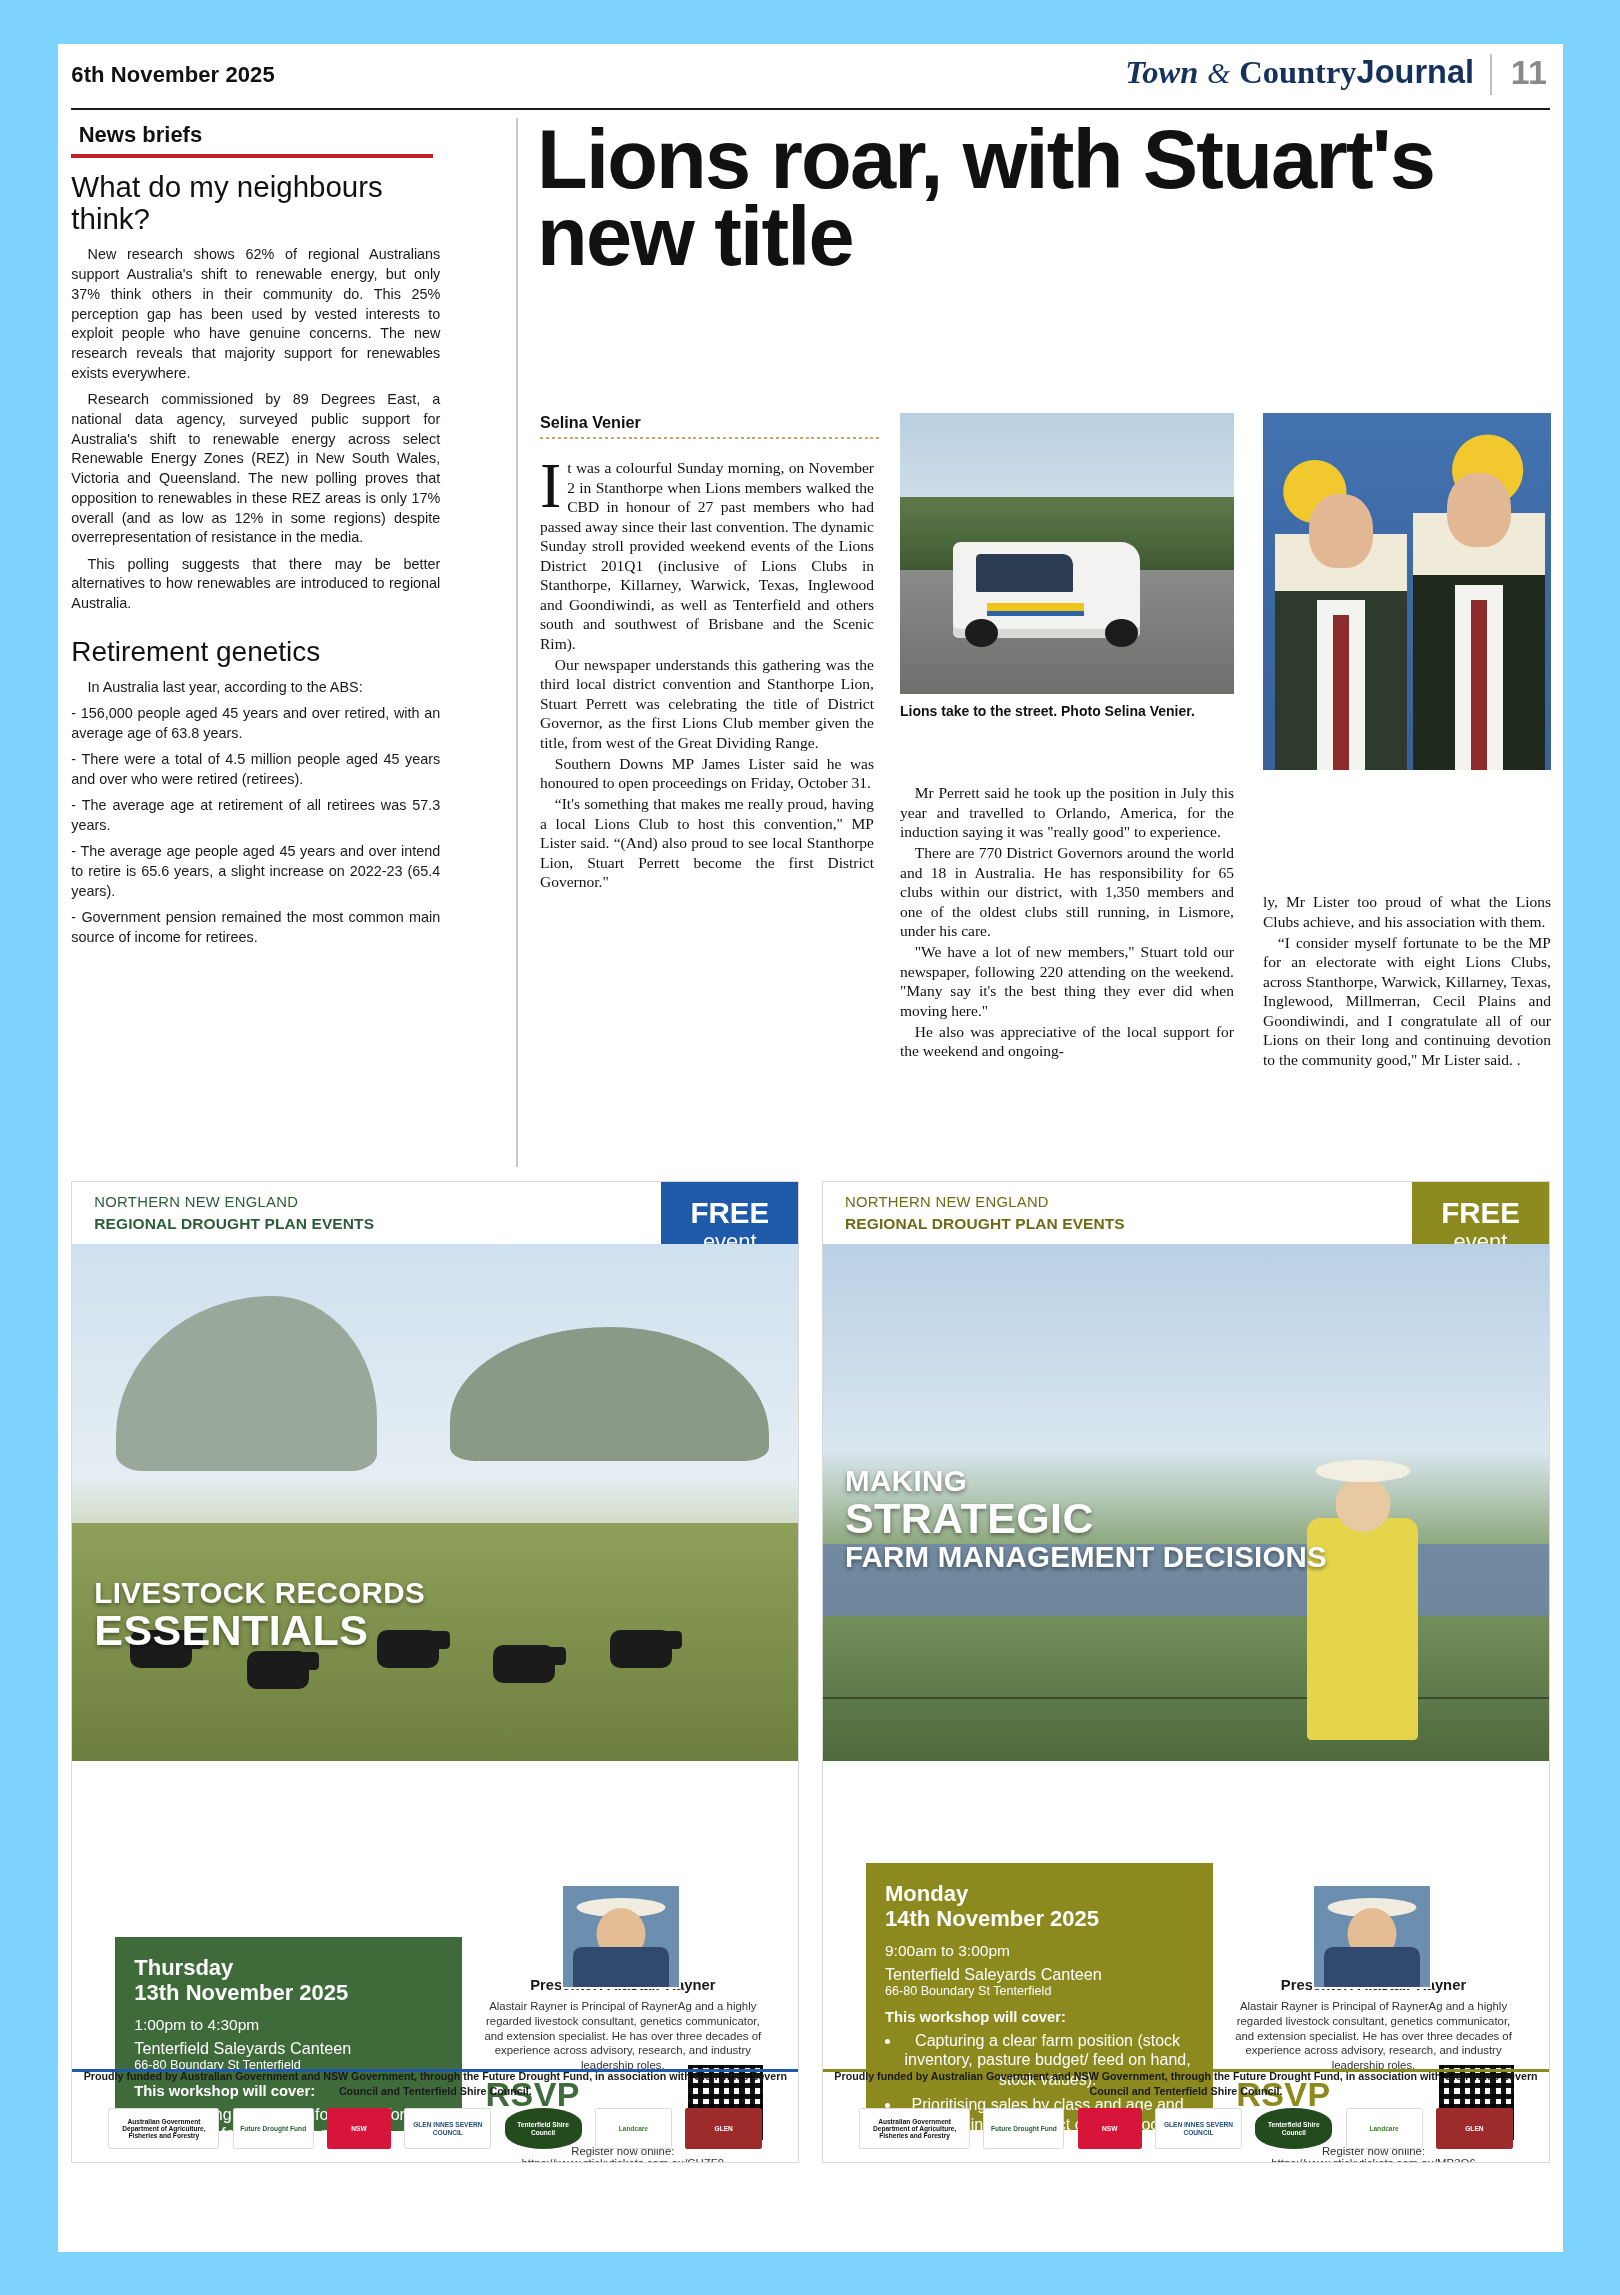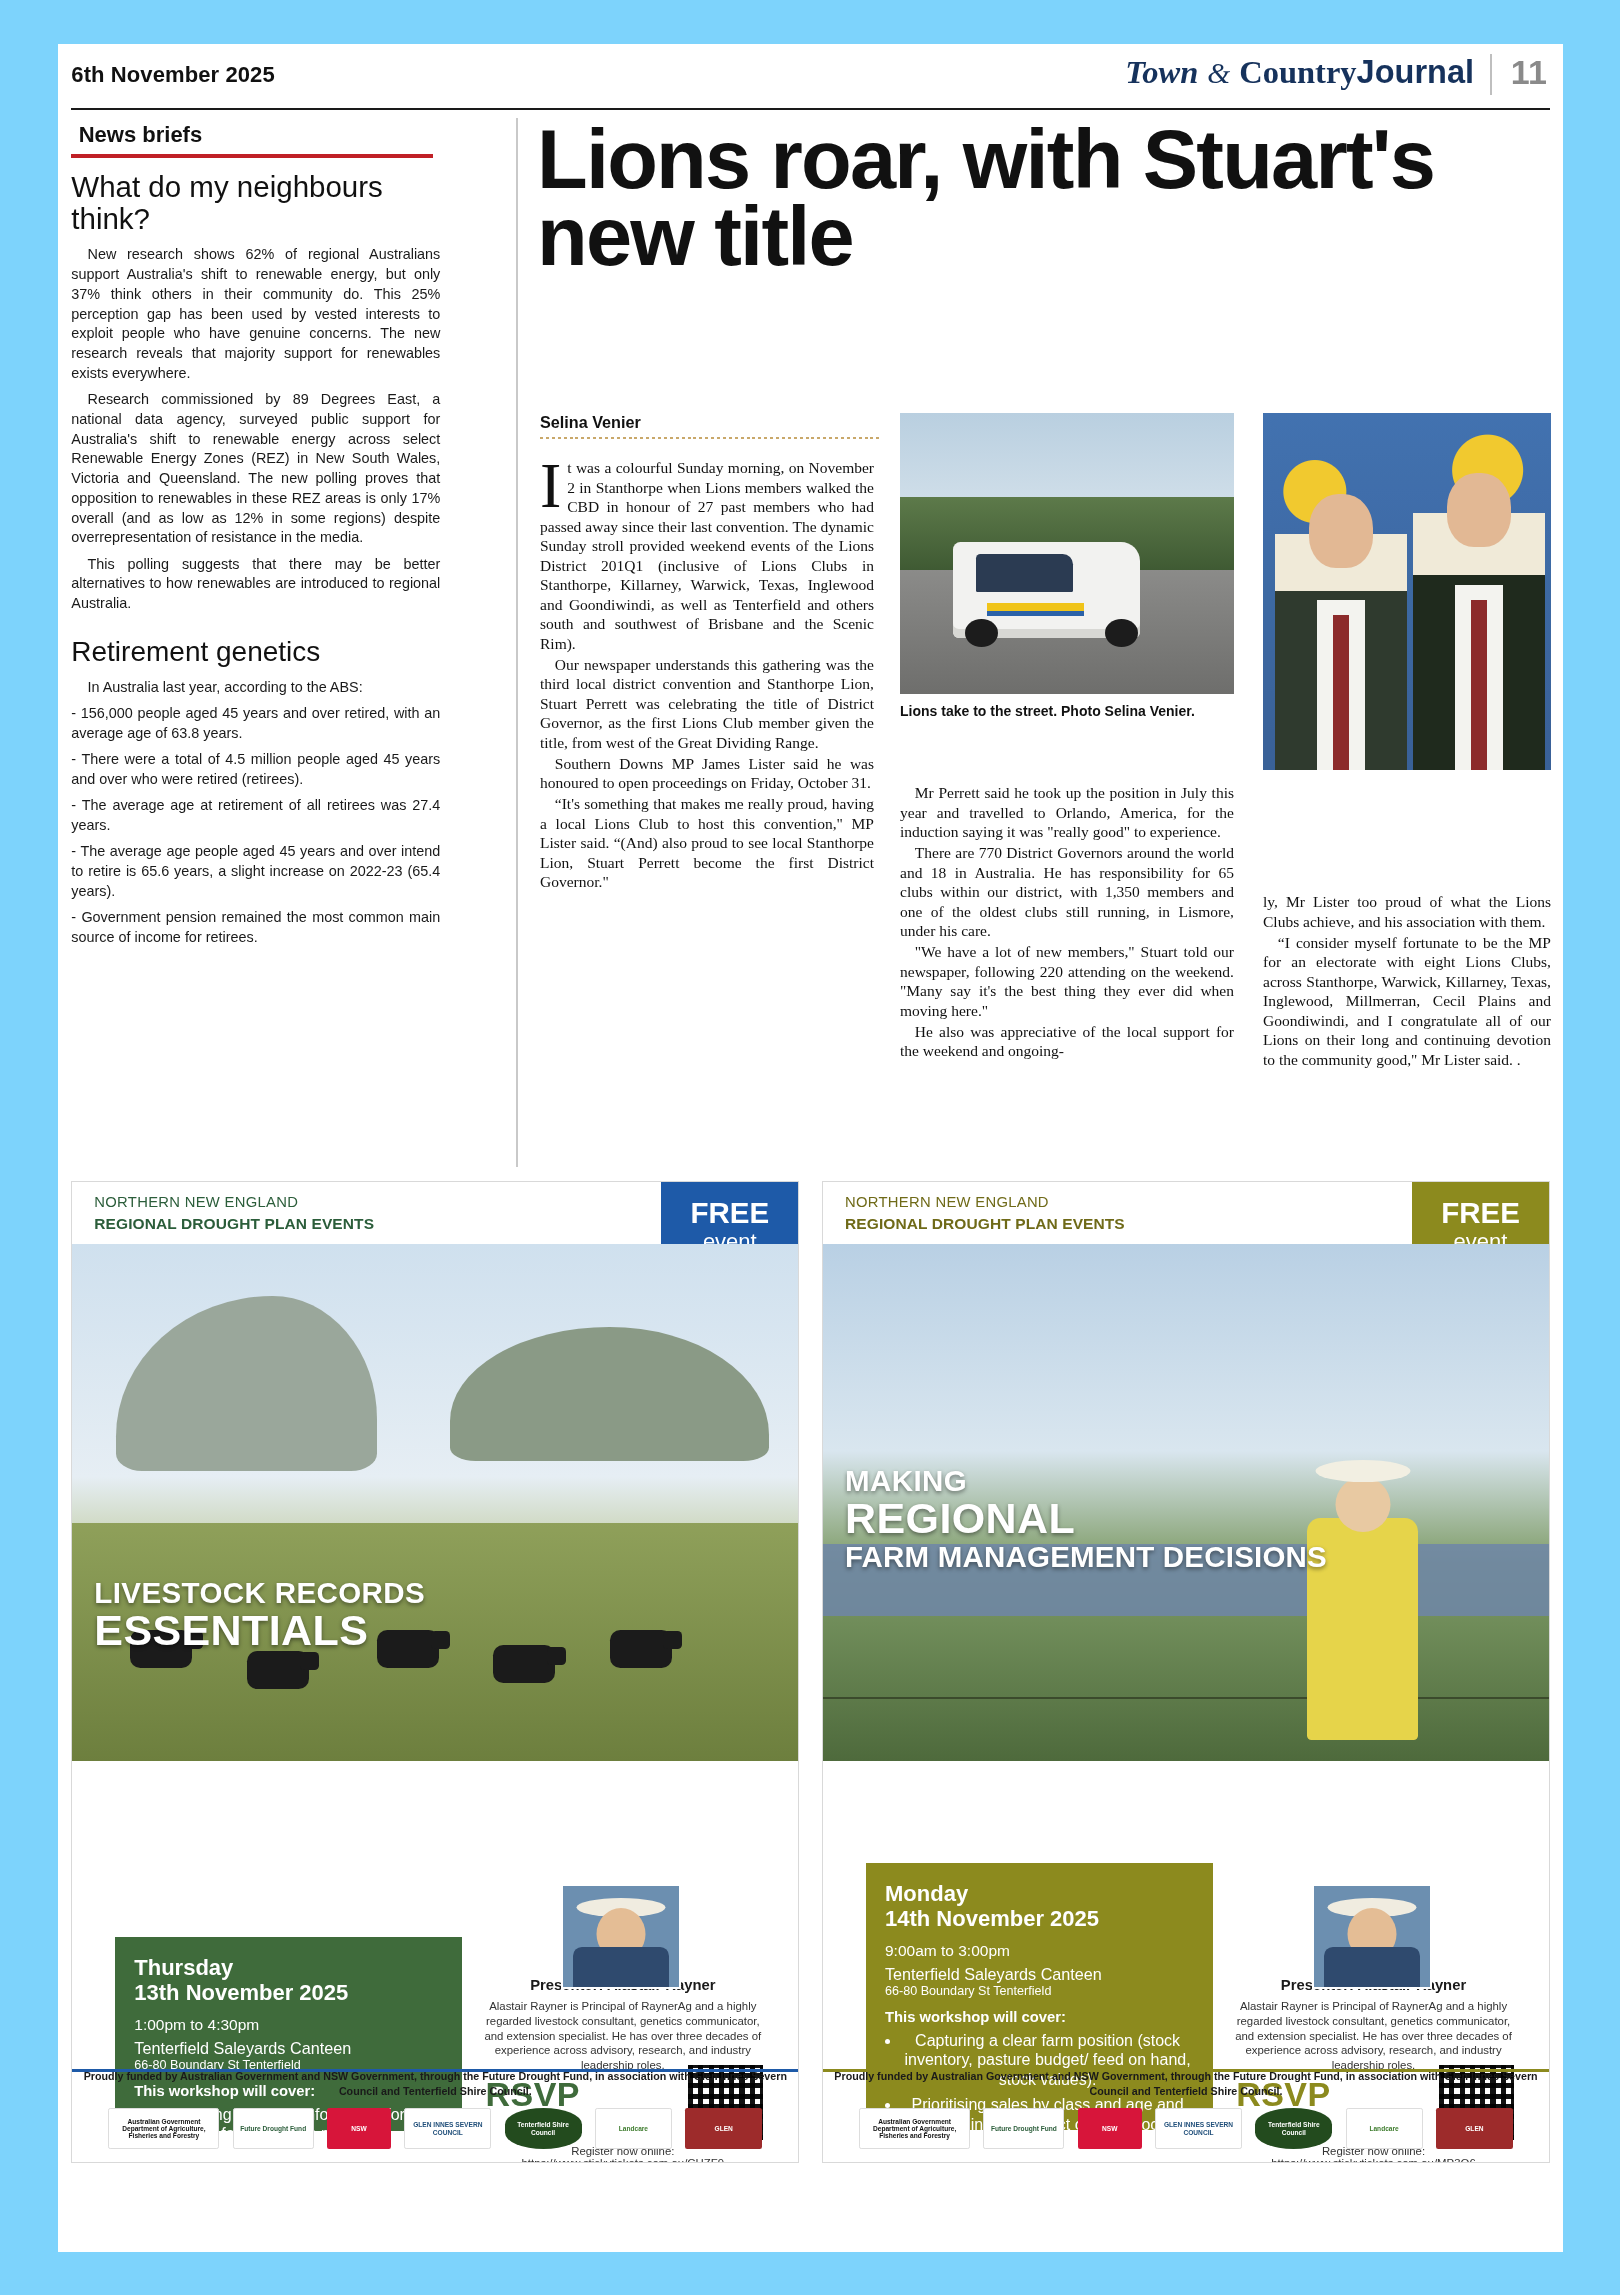"- The average age at" p.noind { text: 27.4 -> 57.3 }
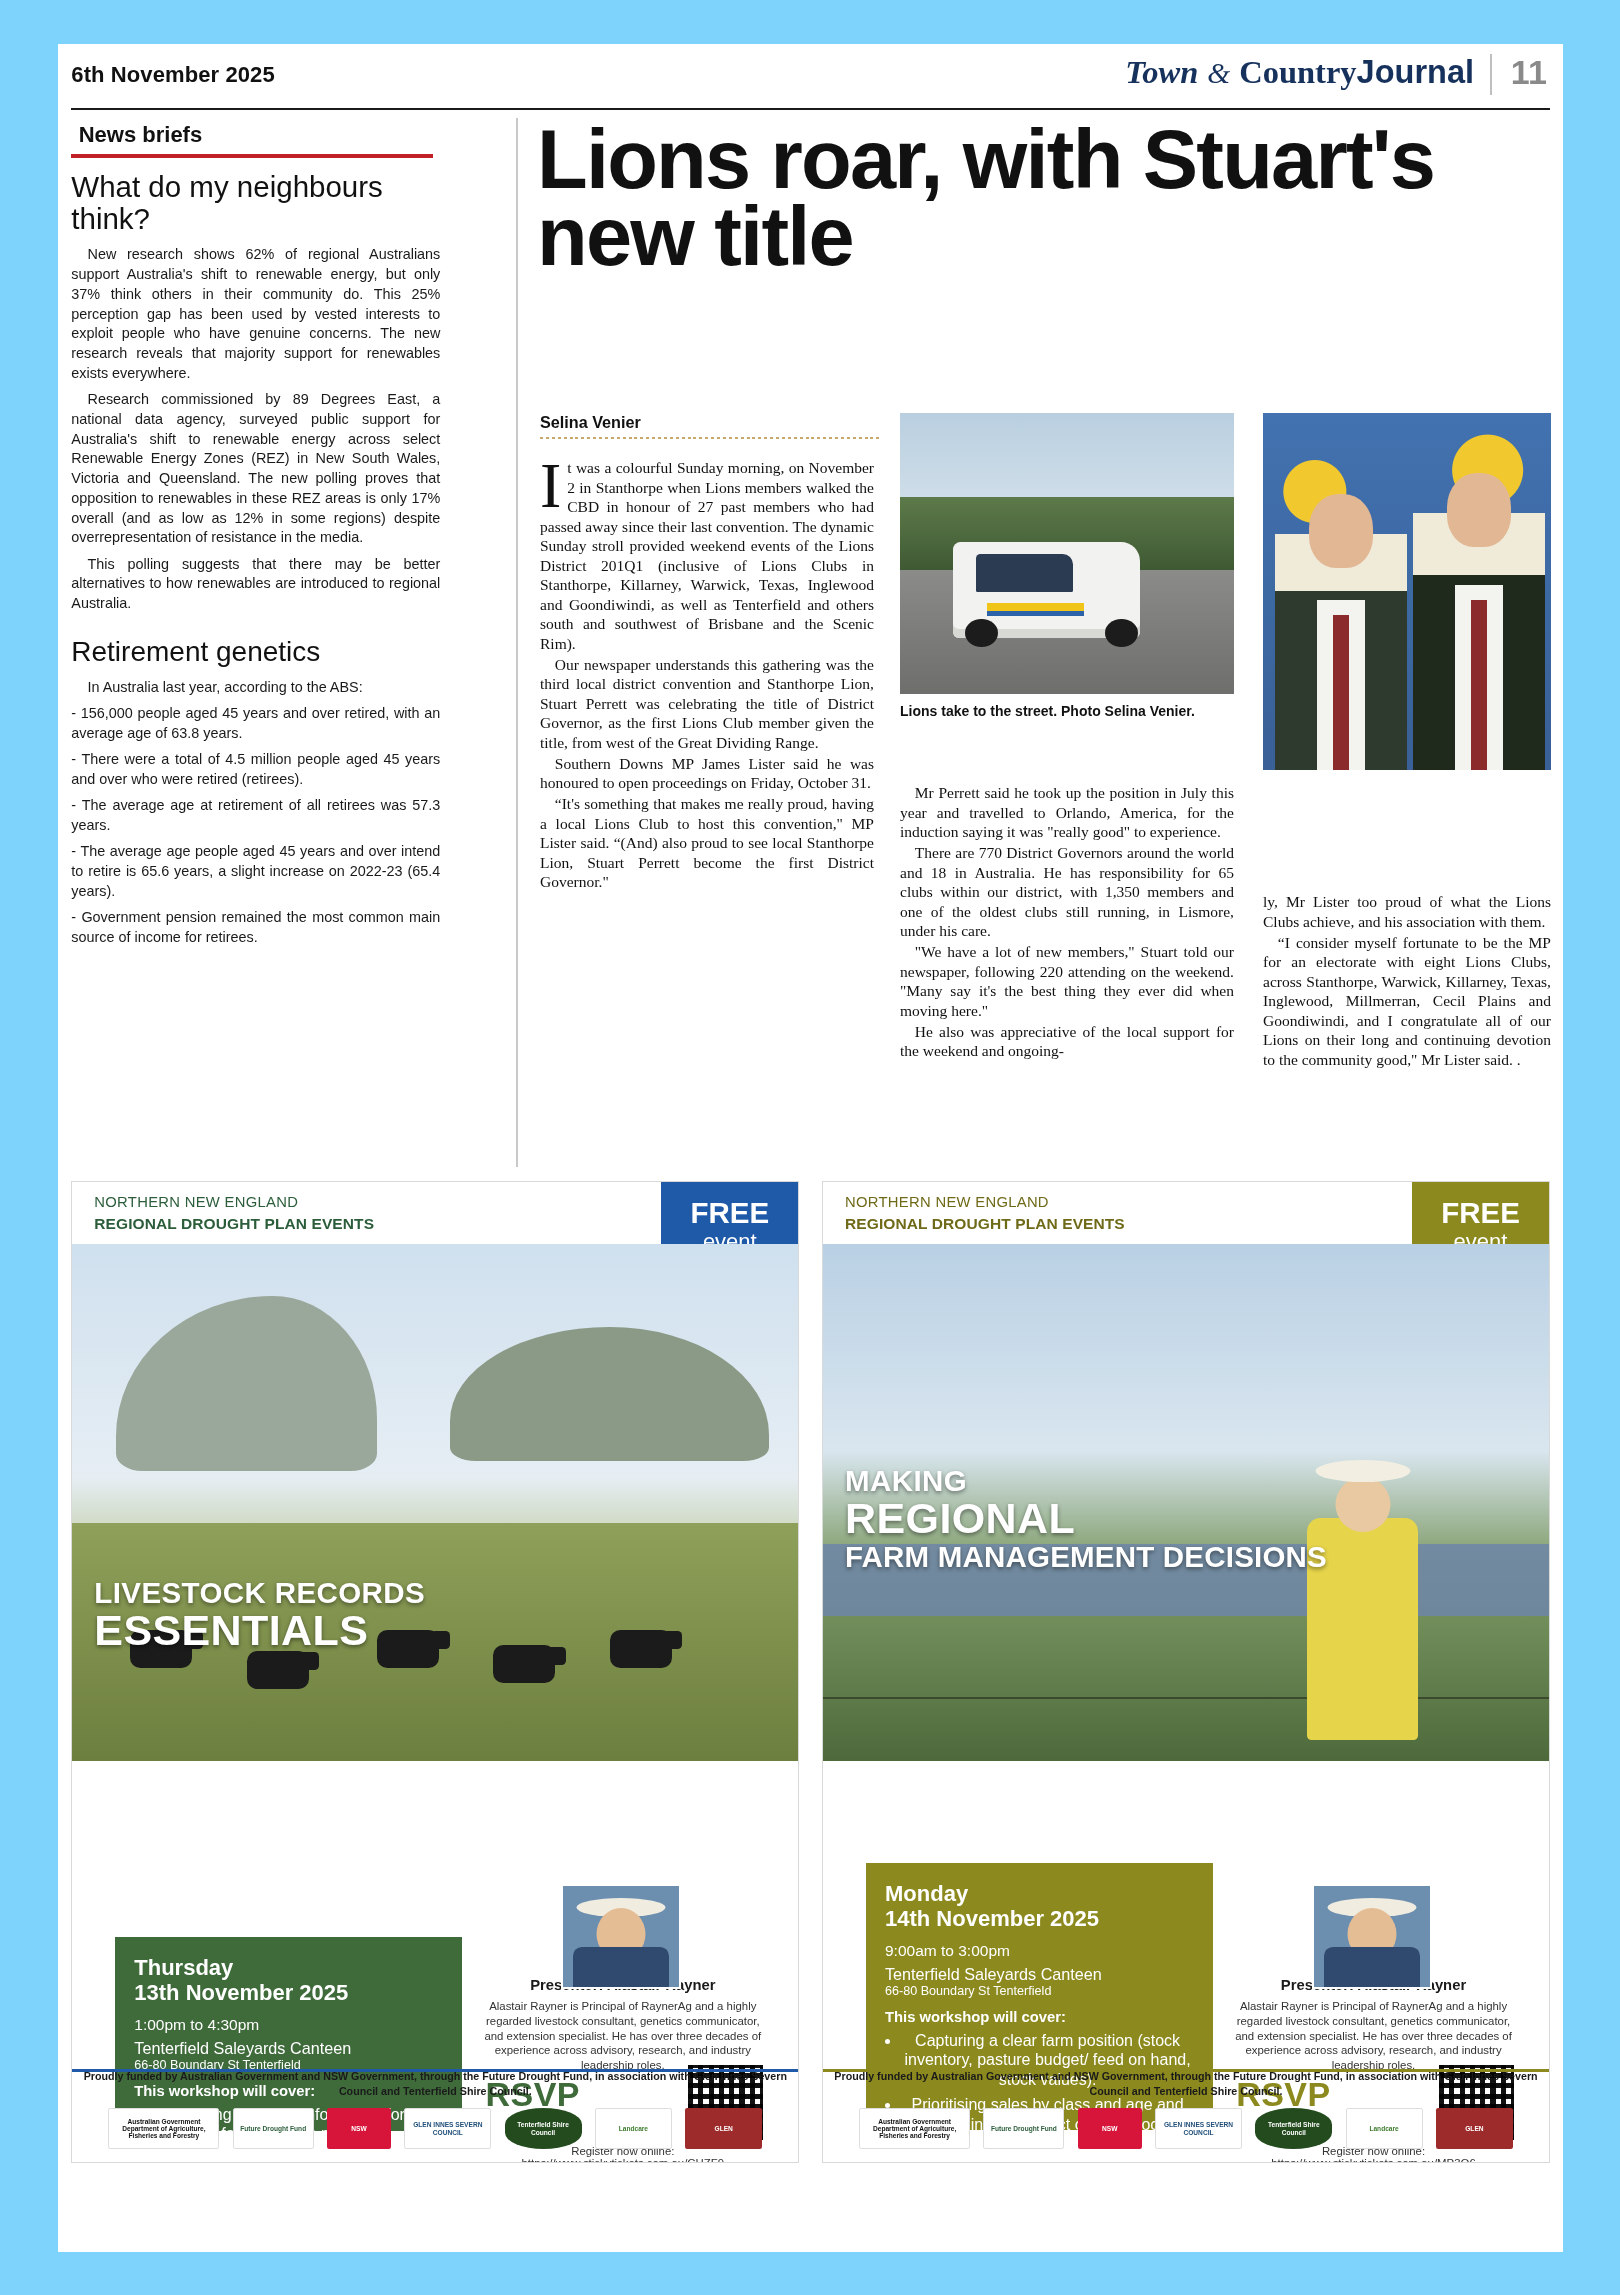"REGIONAL" div.ad-t2 { text: REGIONAL -> STRATEGIC }
